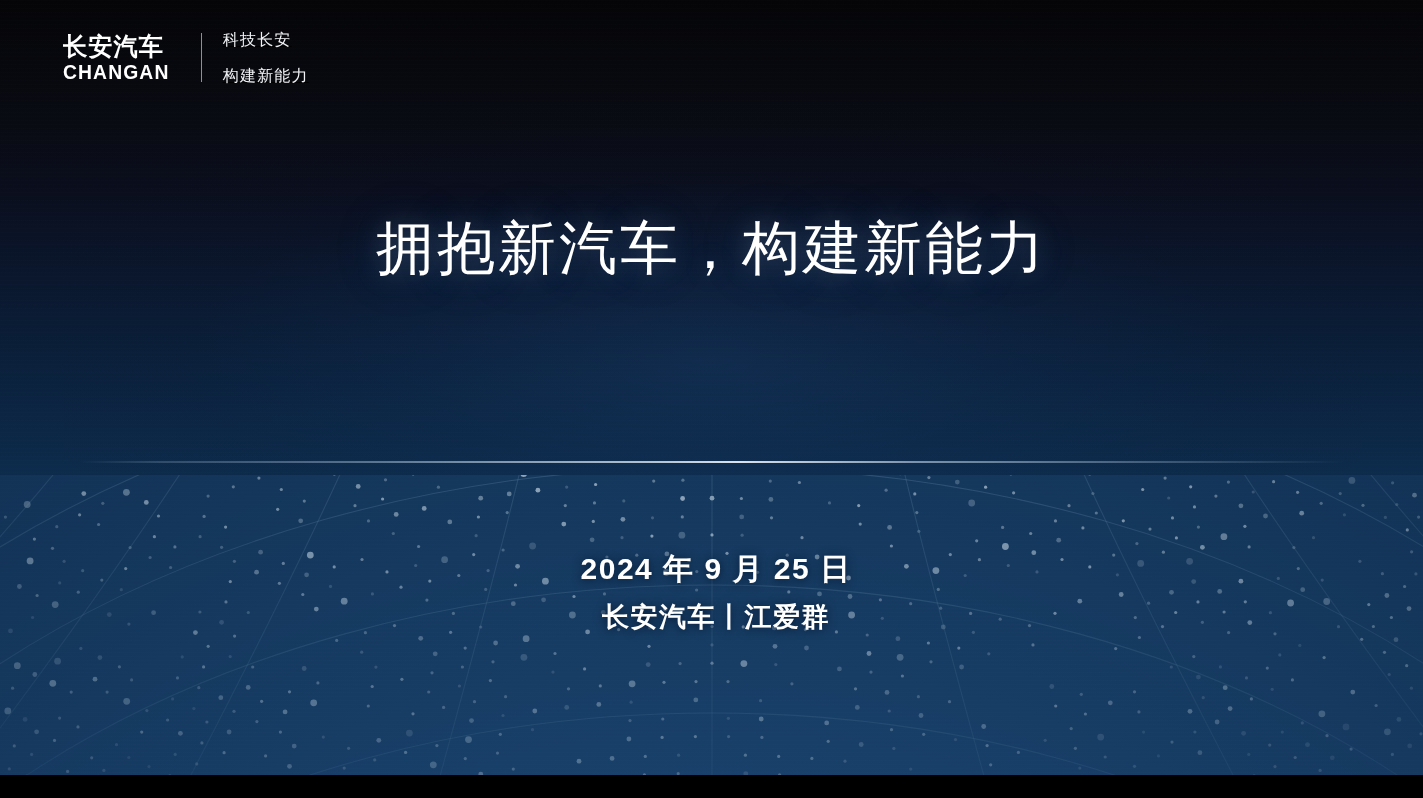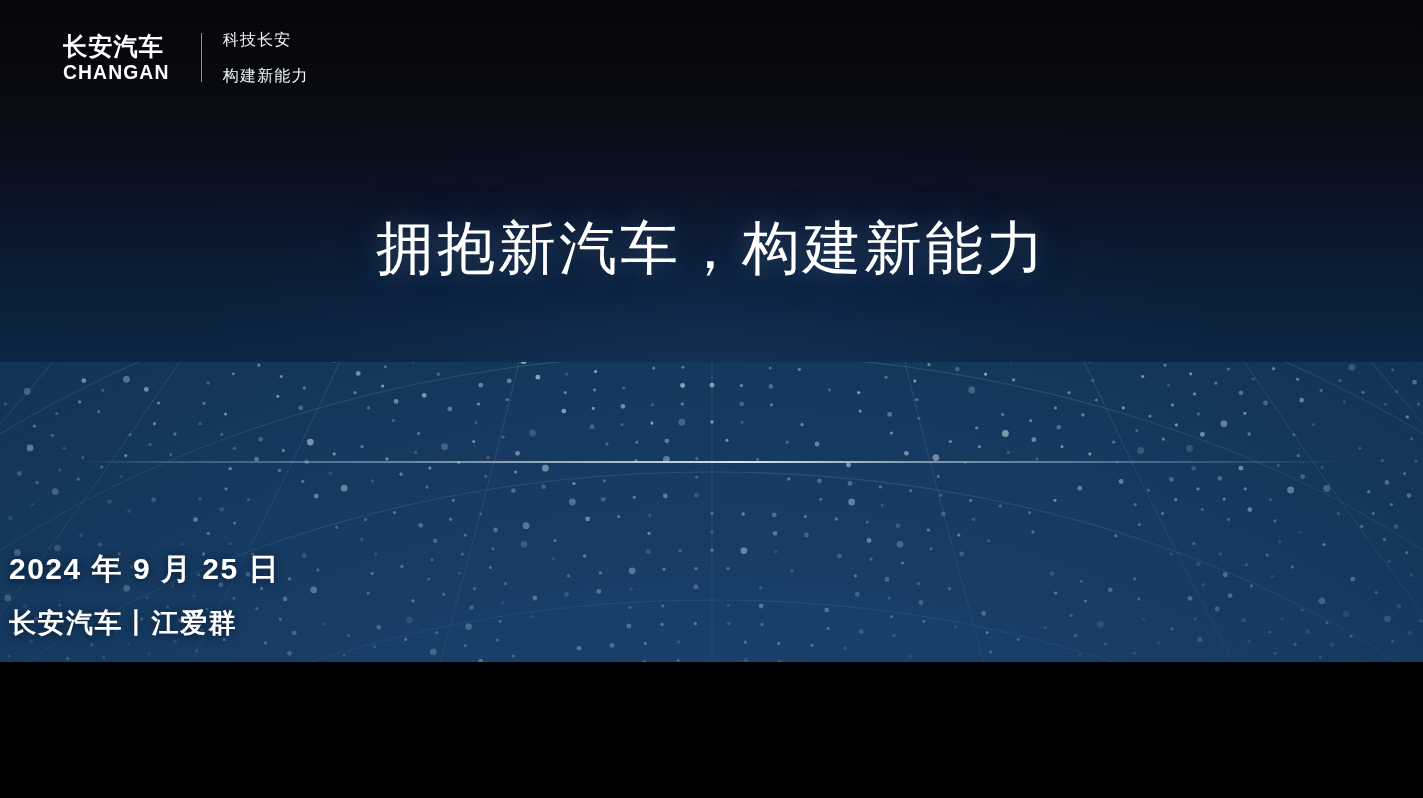"长安汽车" .slide { height: 662px -> 775px }
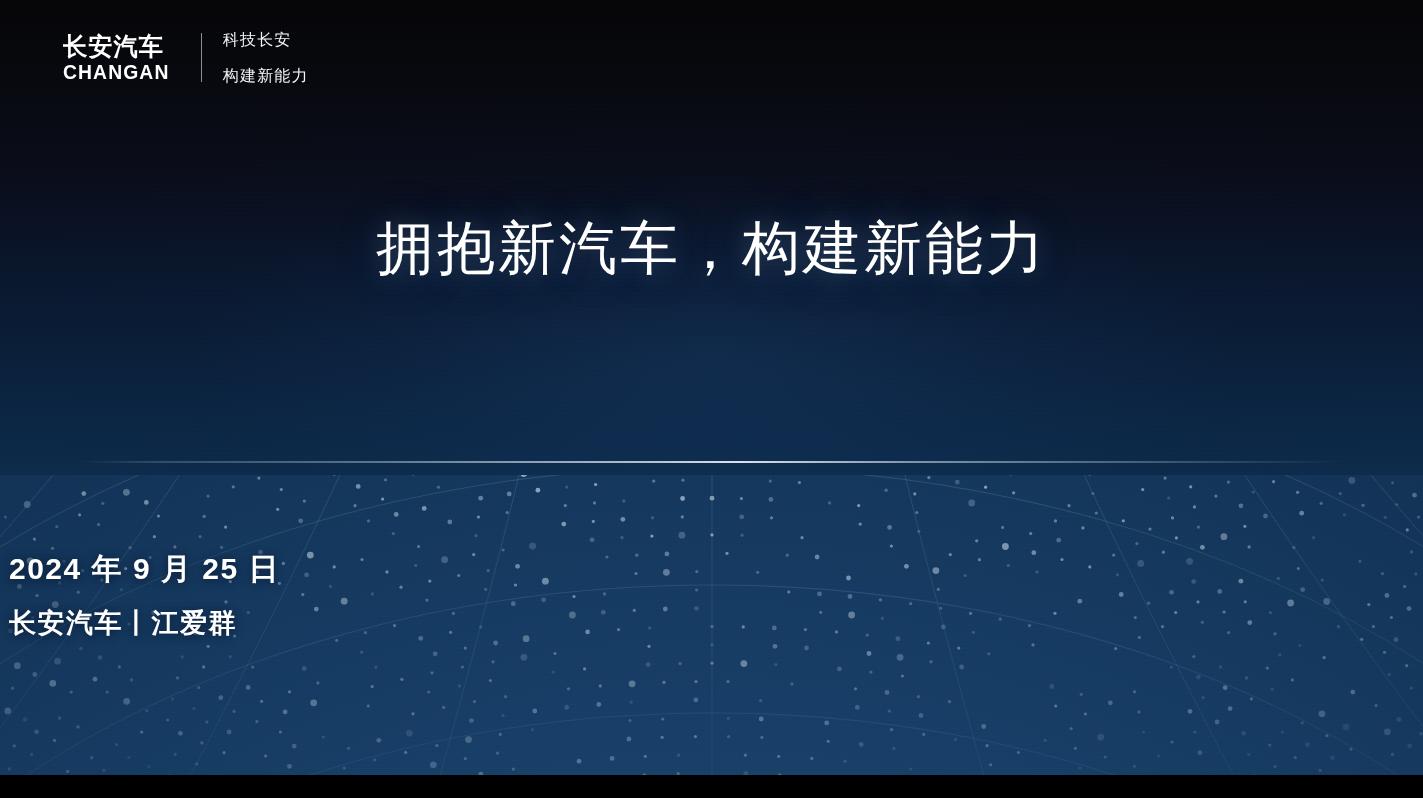"2024 年 9 月 25" .footer { text-align: left -> center }
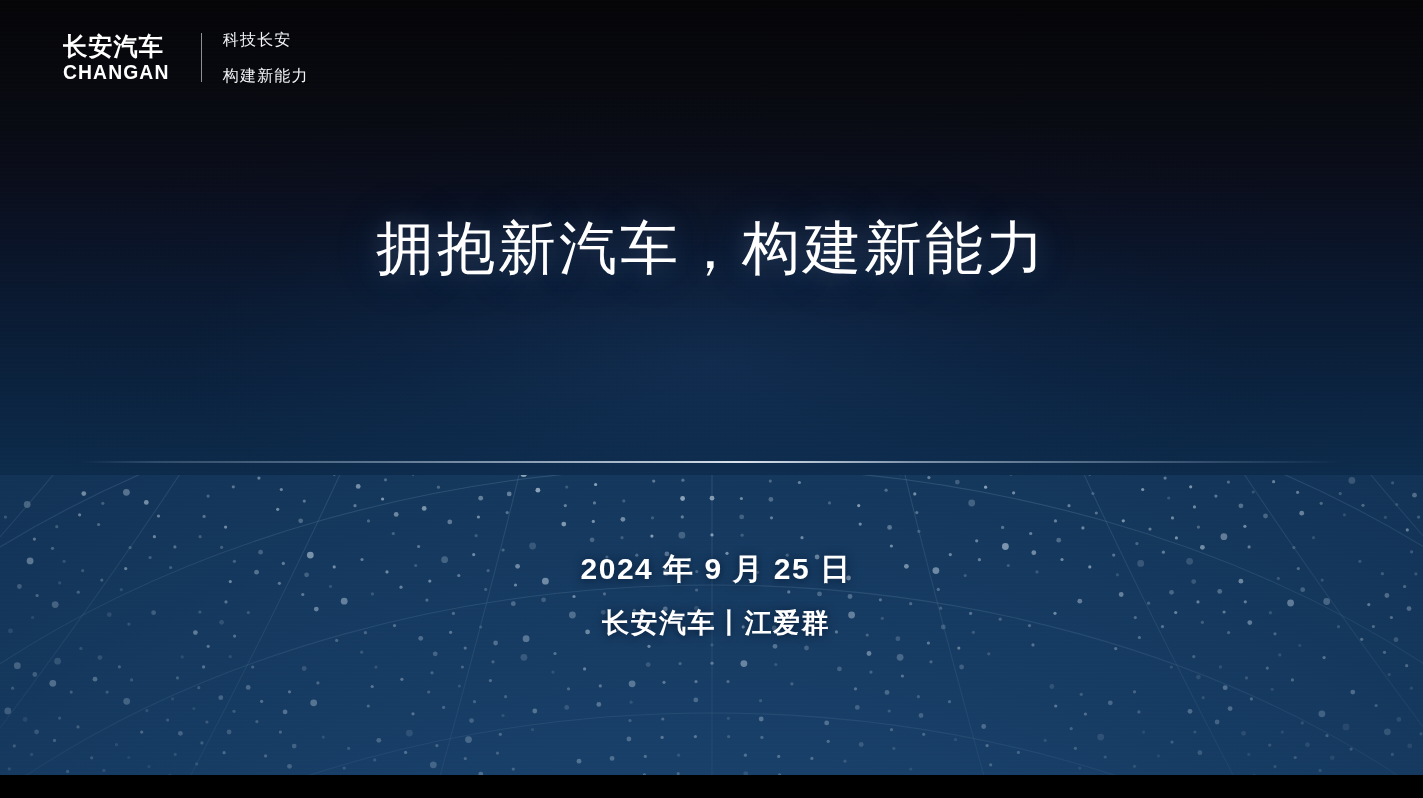"长安汽车丨江爱群" .presenter-line { margin-top: 16px -> 10px }
